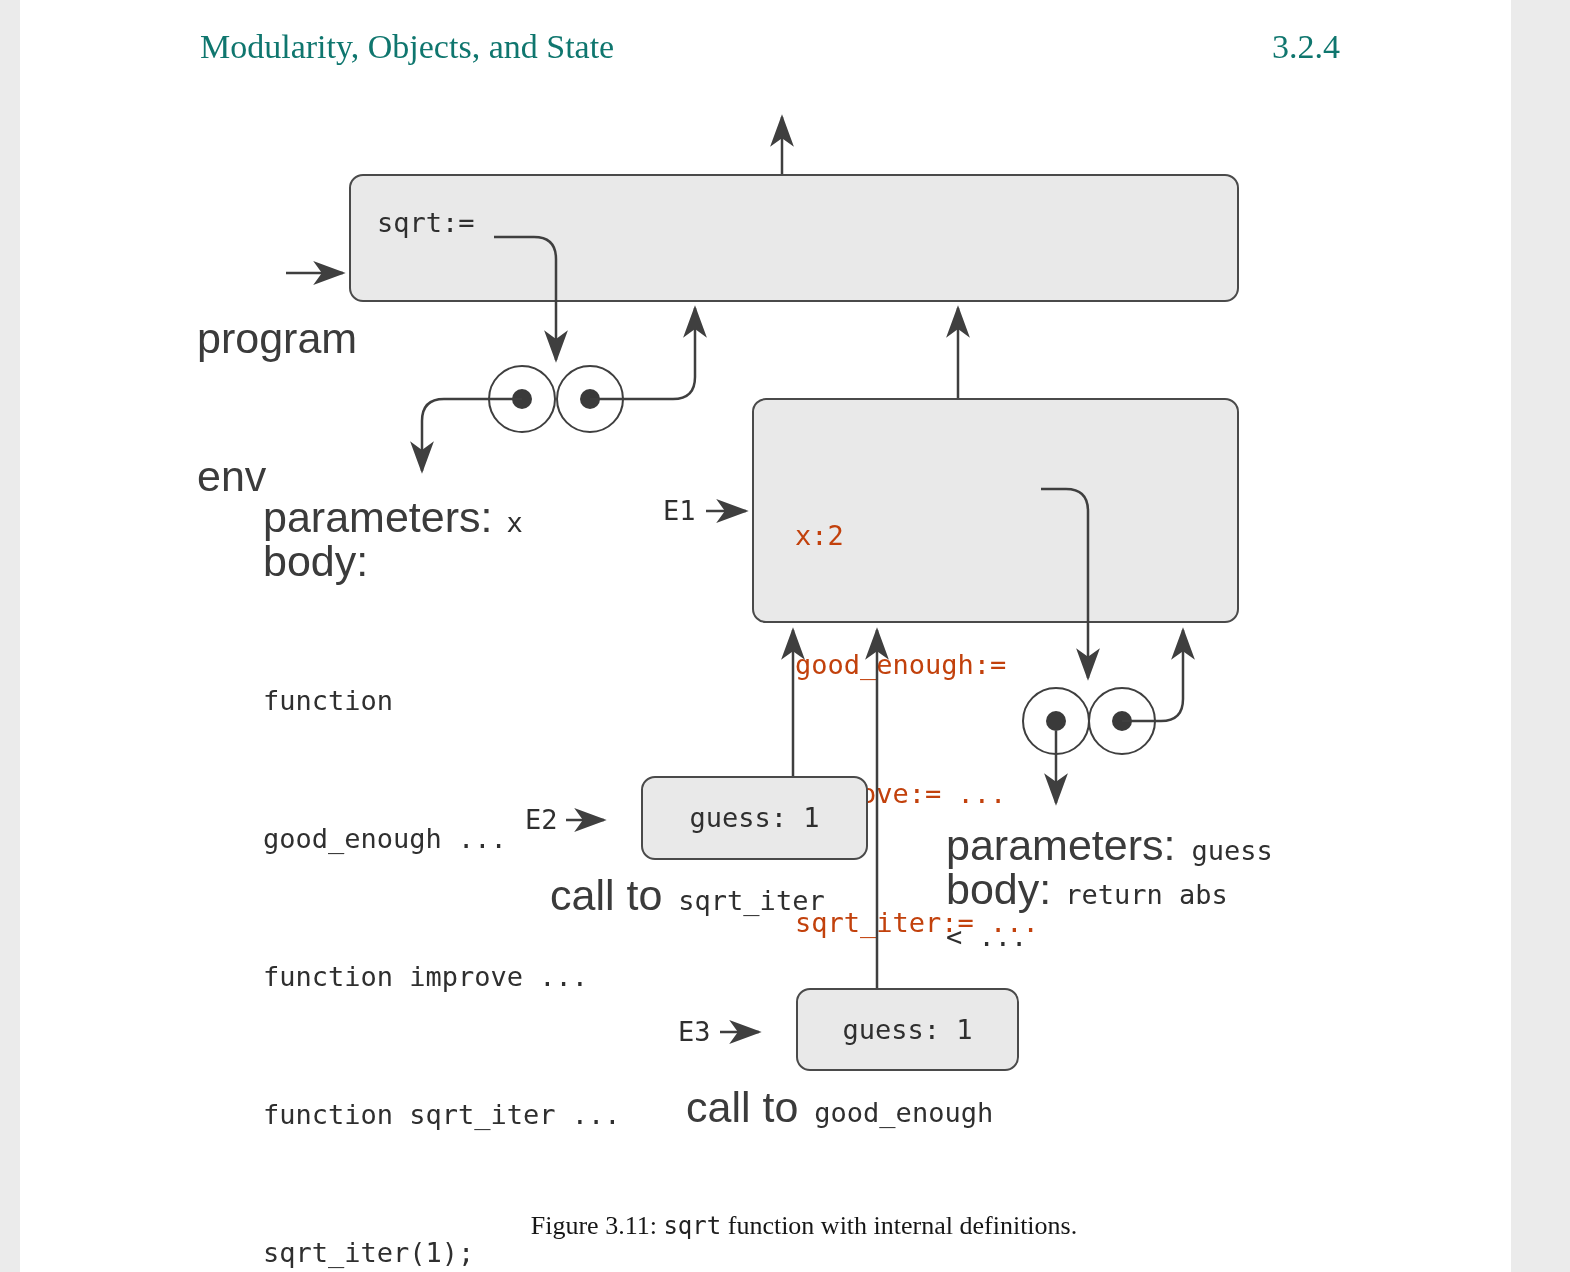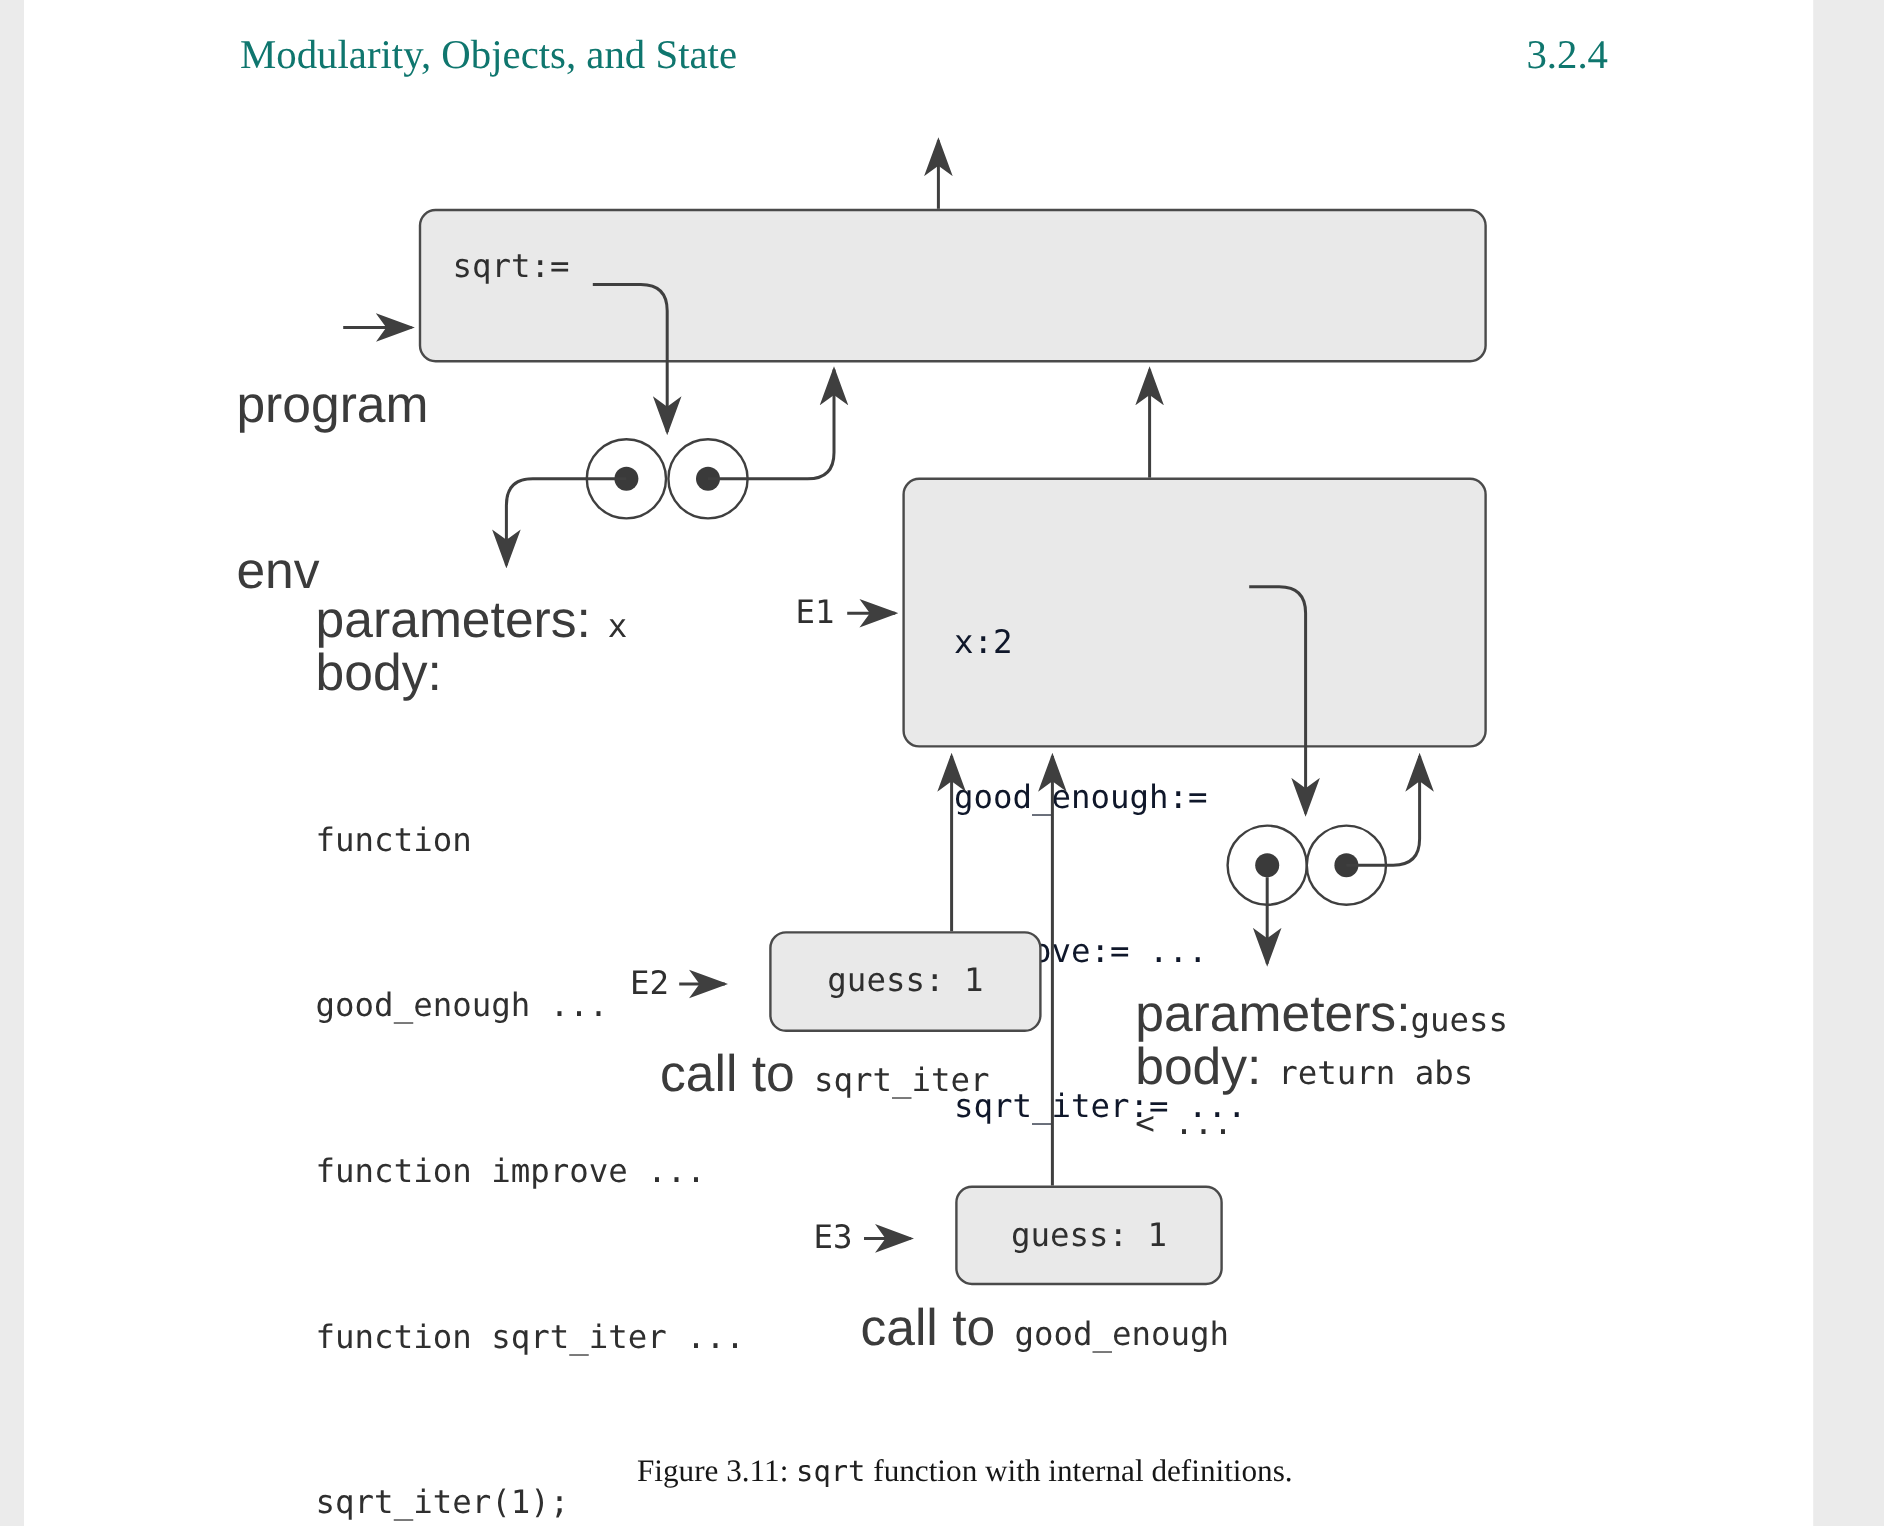"x:2" .mono-sm { color: #0f172a -> #c2410c }
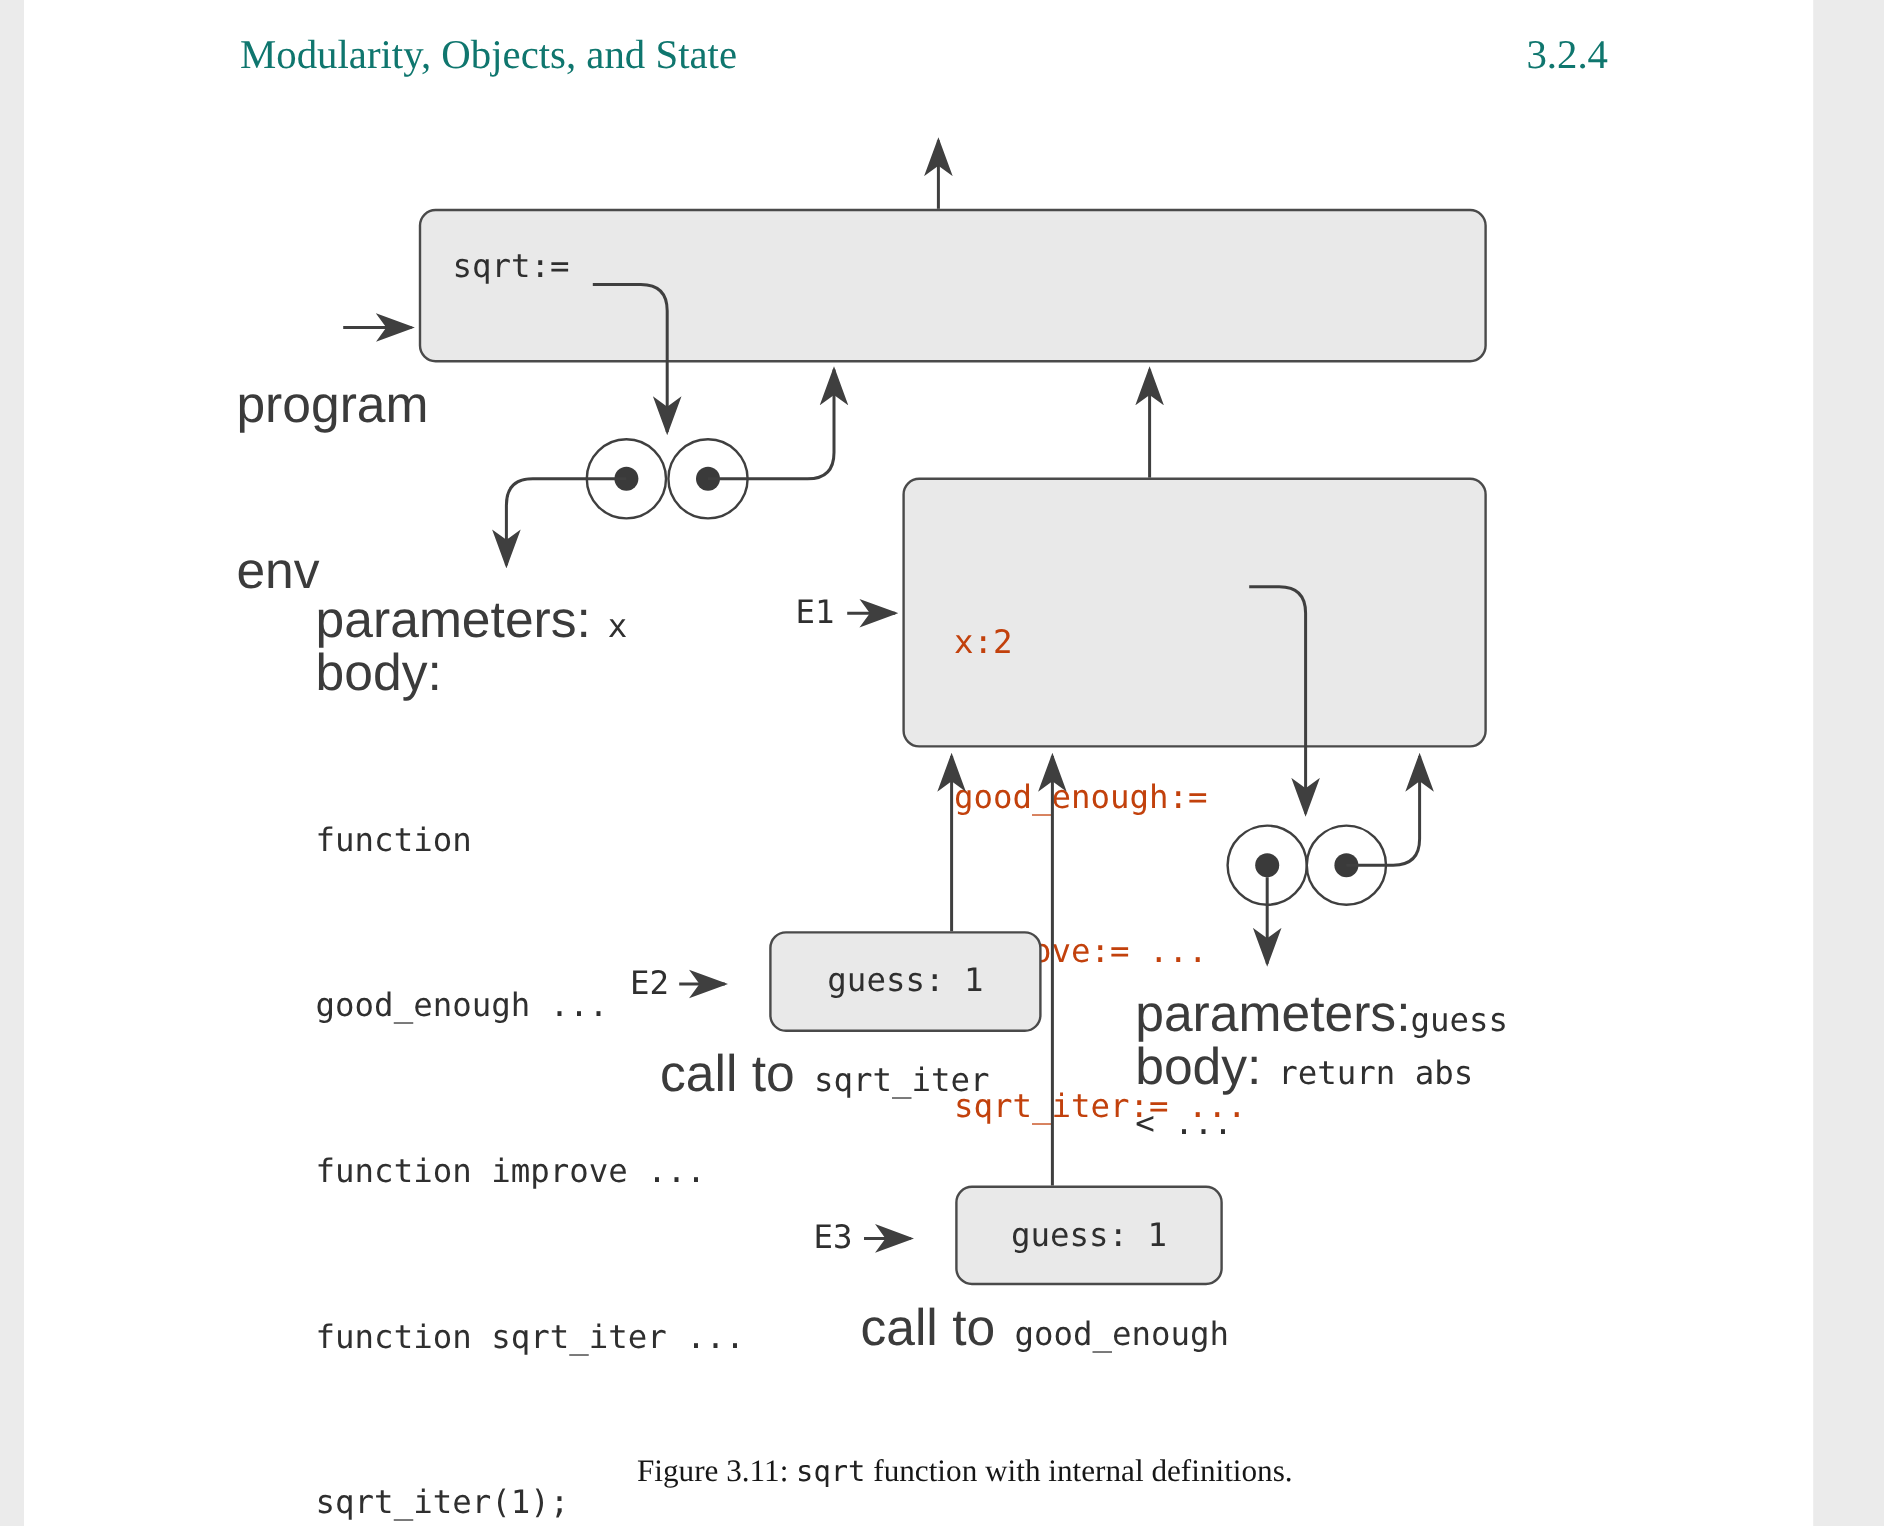"guess" span.mono { margin-left: 0 -> 16px }
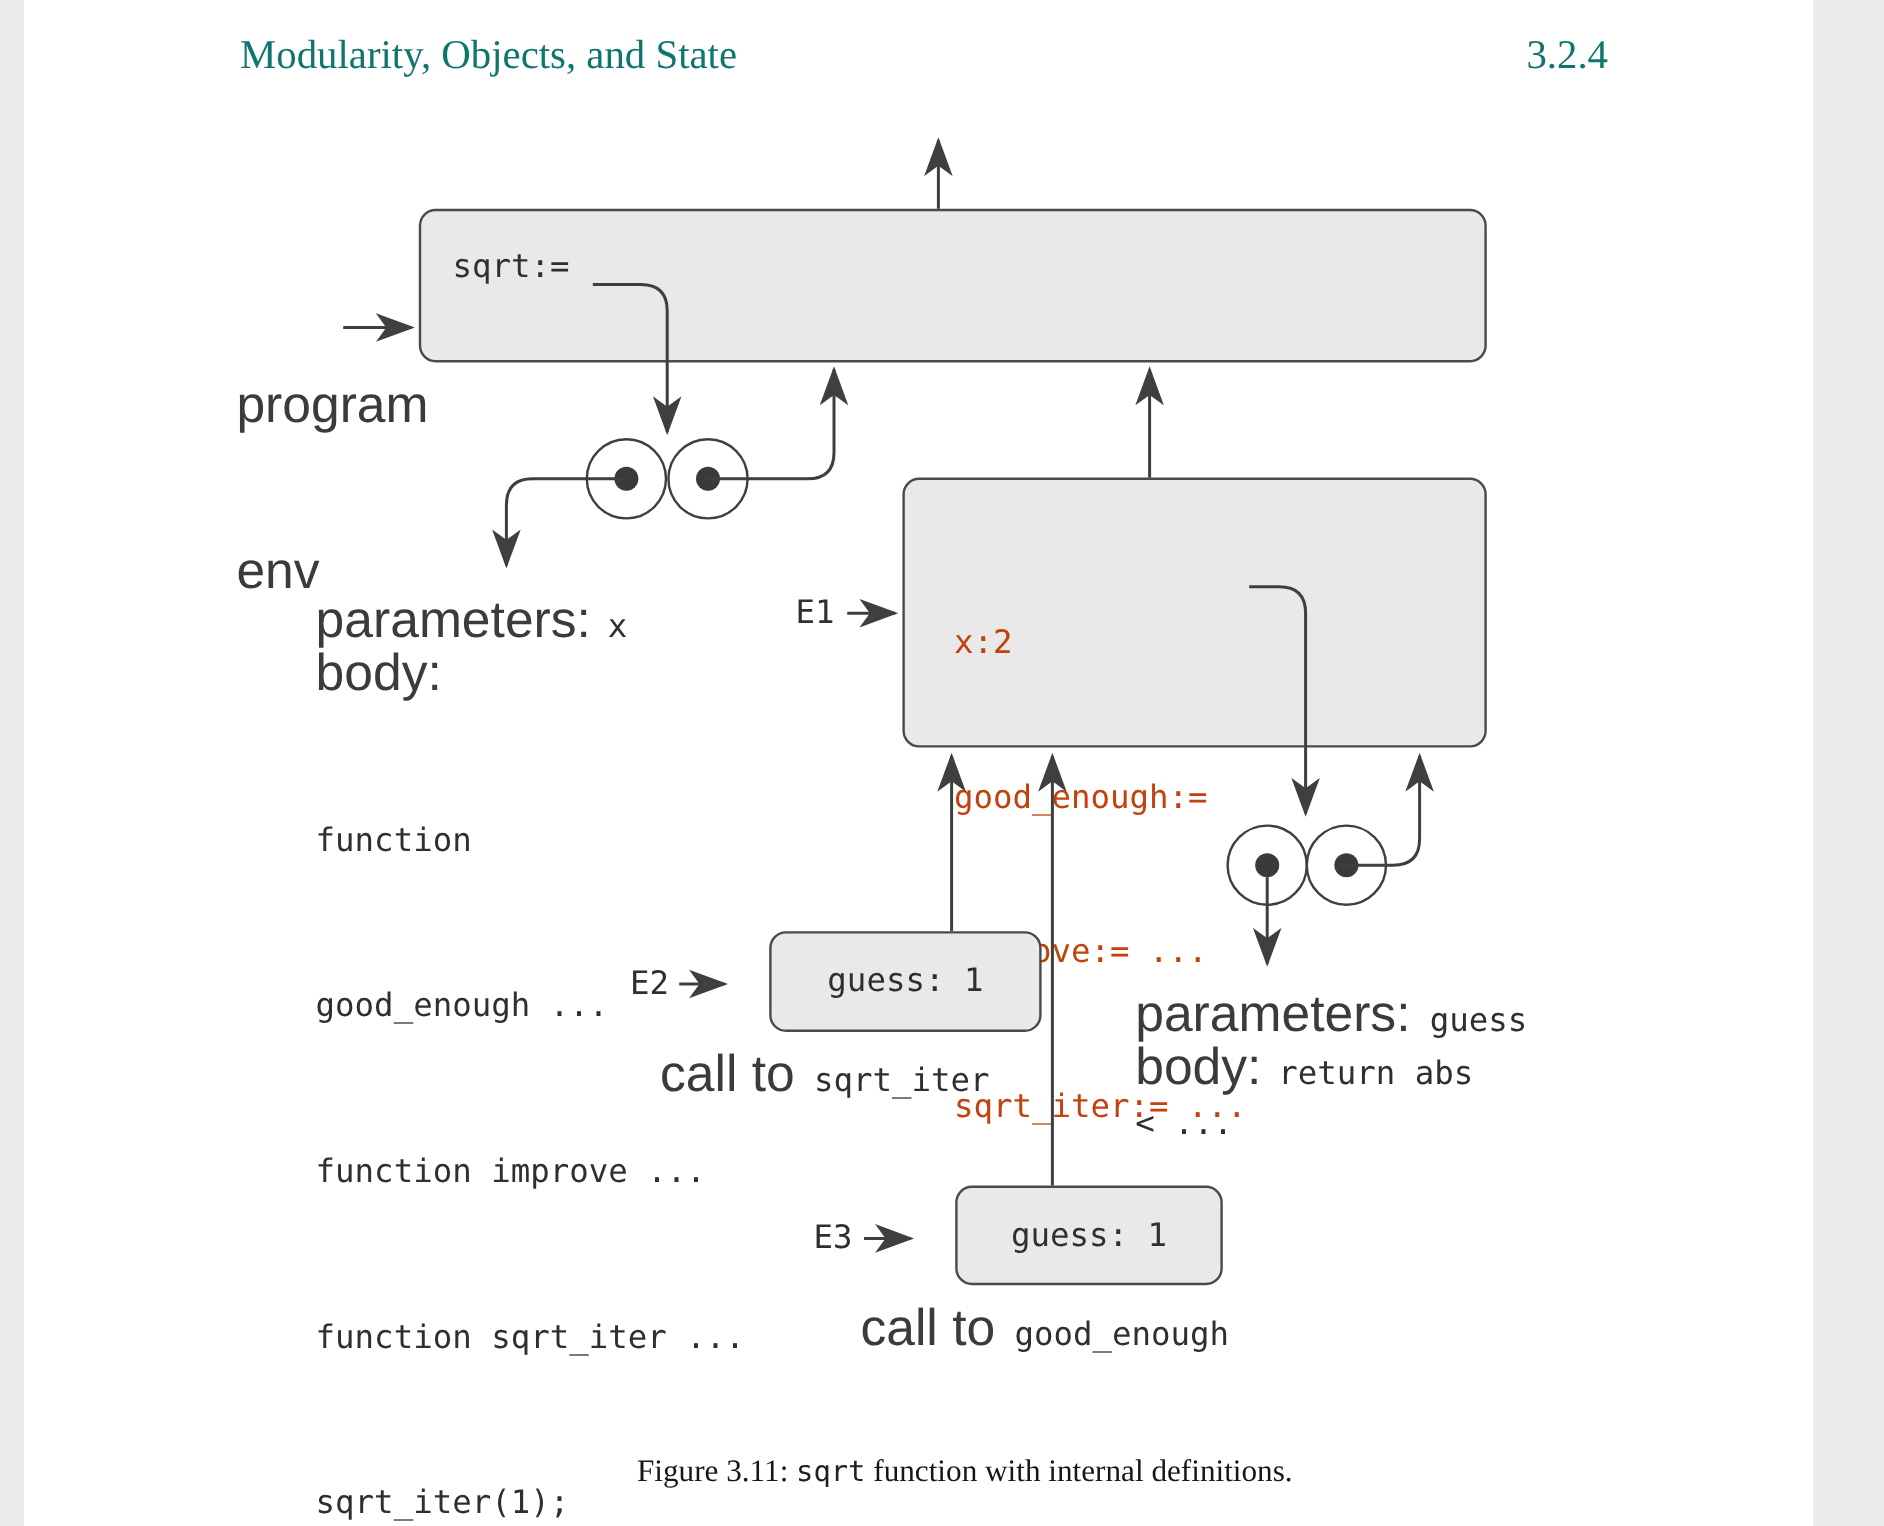"call to good_enough" div.abs { left: 717px -> 686px }
